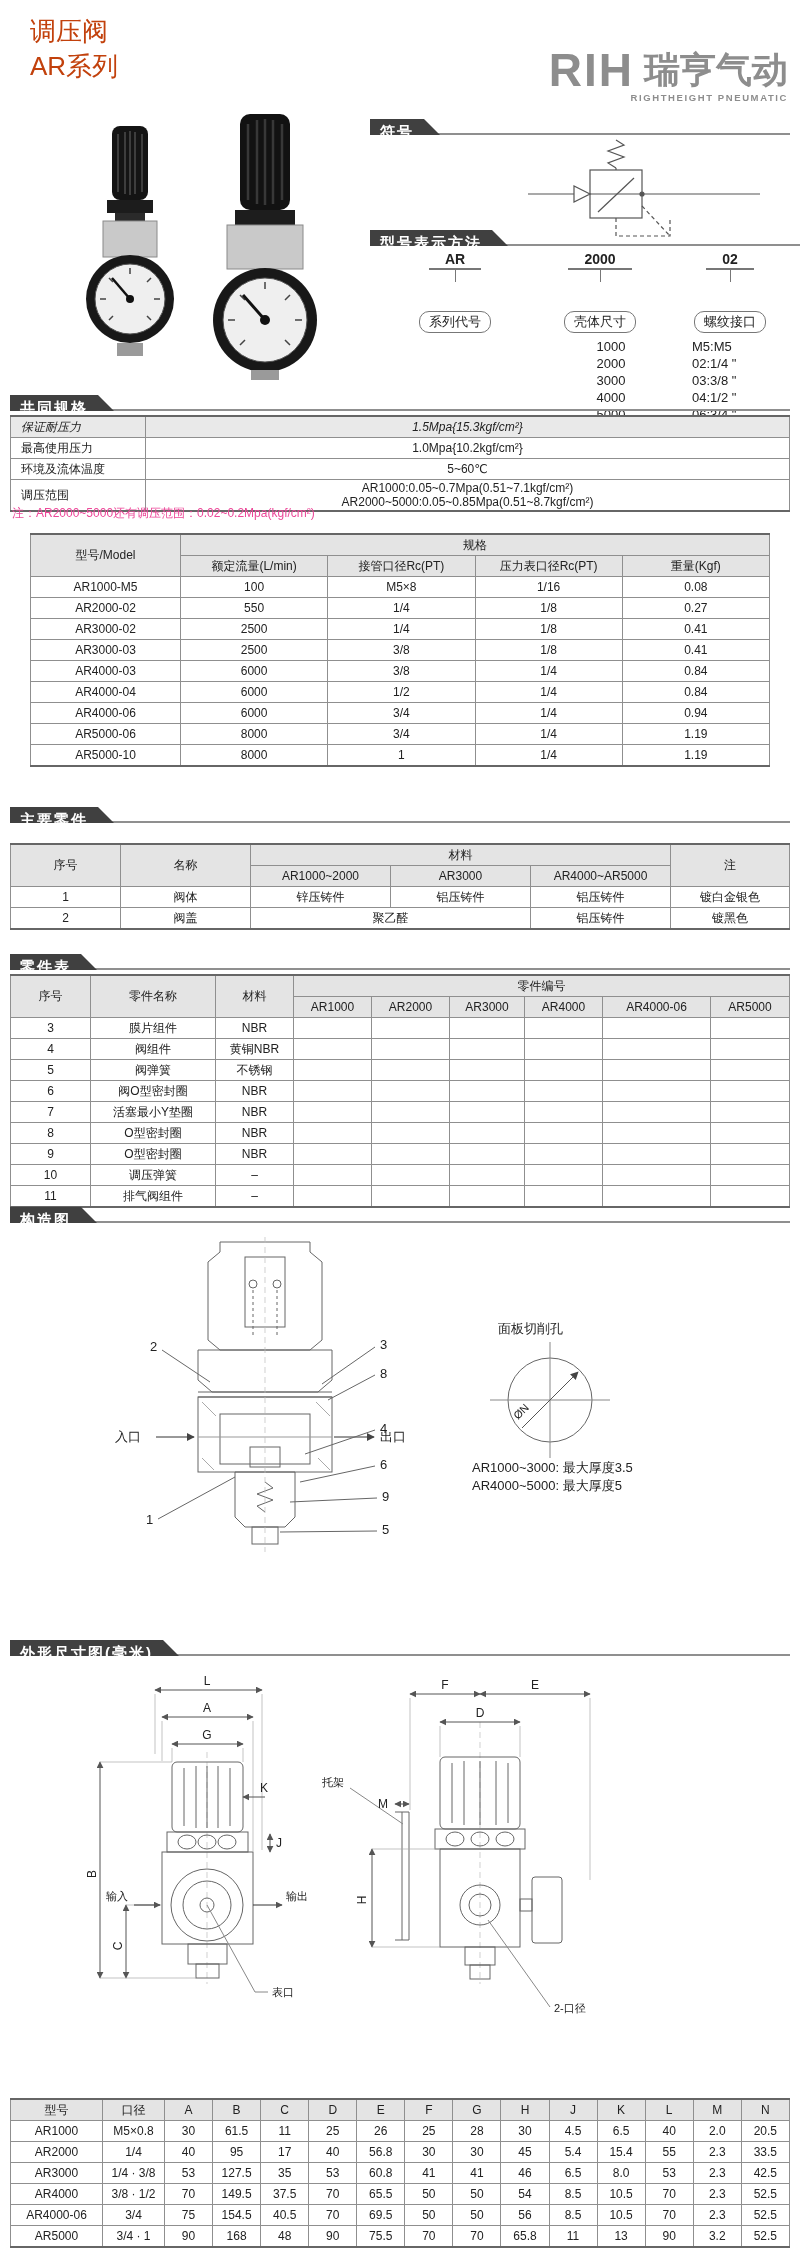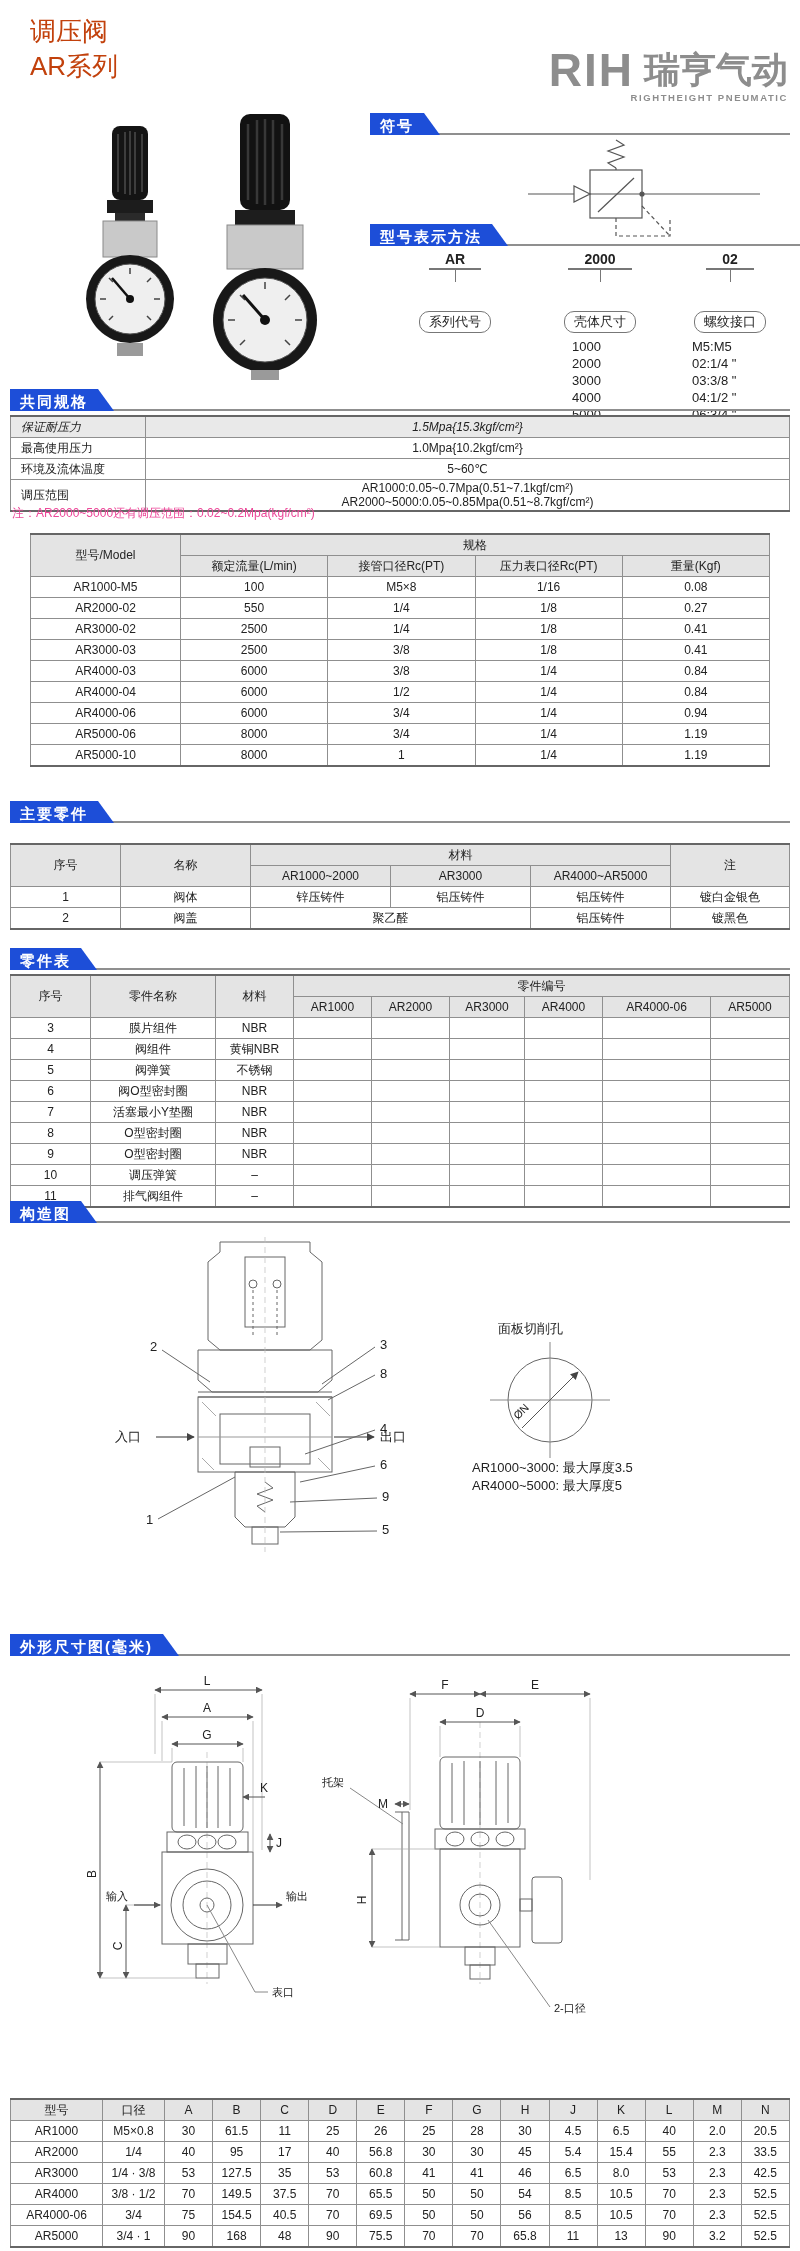"符号" .sec .tab { background: #1d4ed8 -> #404040; height: 22px -> 16px }
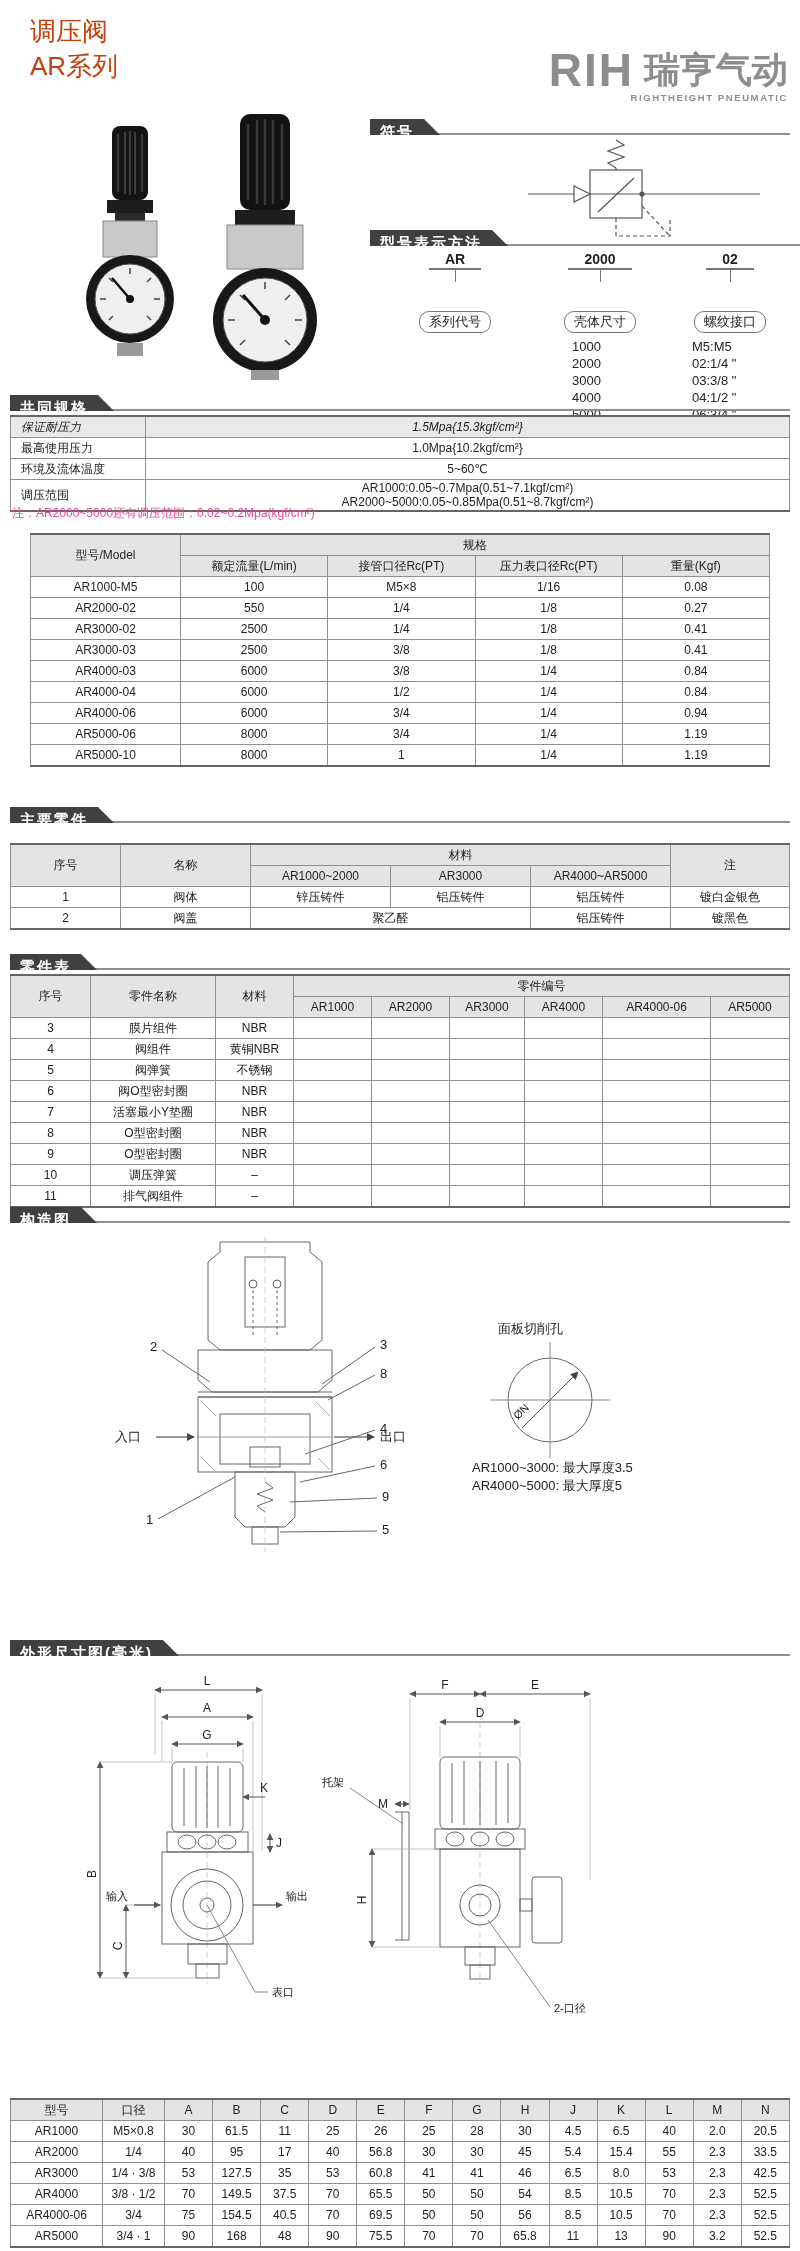"1000" div.dlist { text-align: none -> center }
